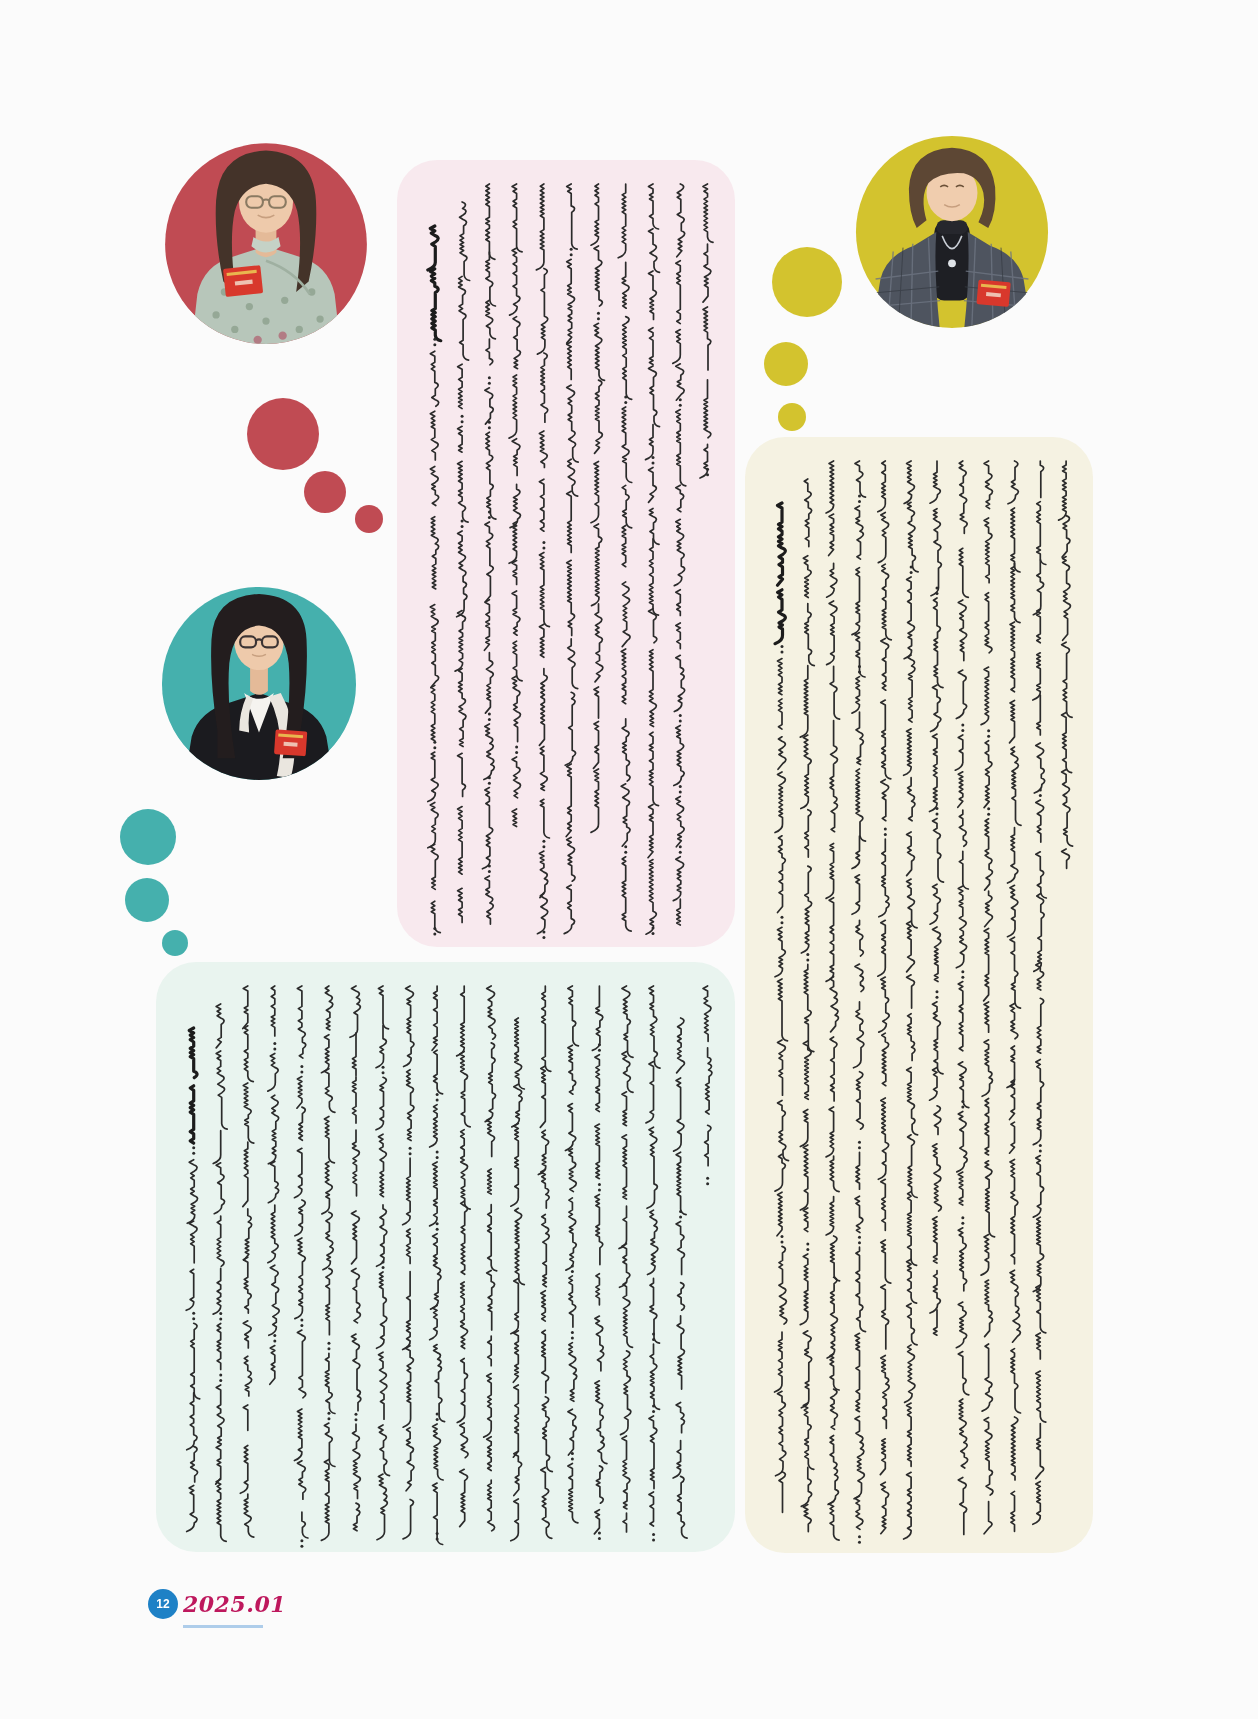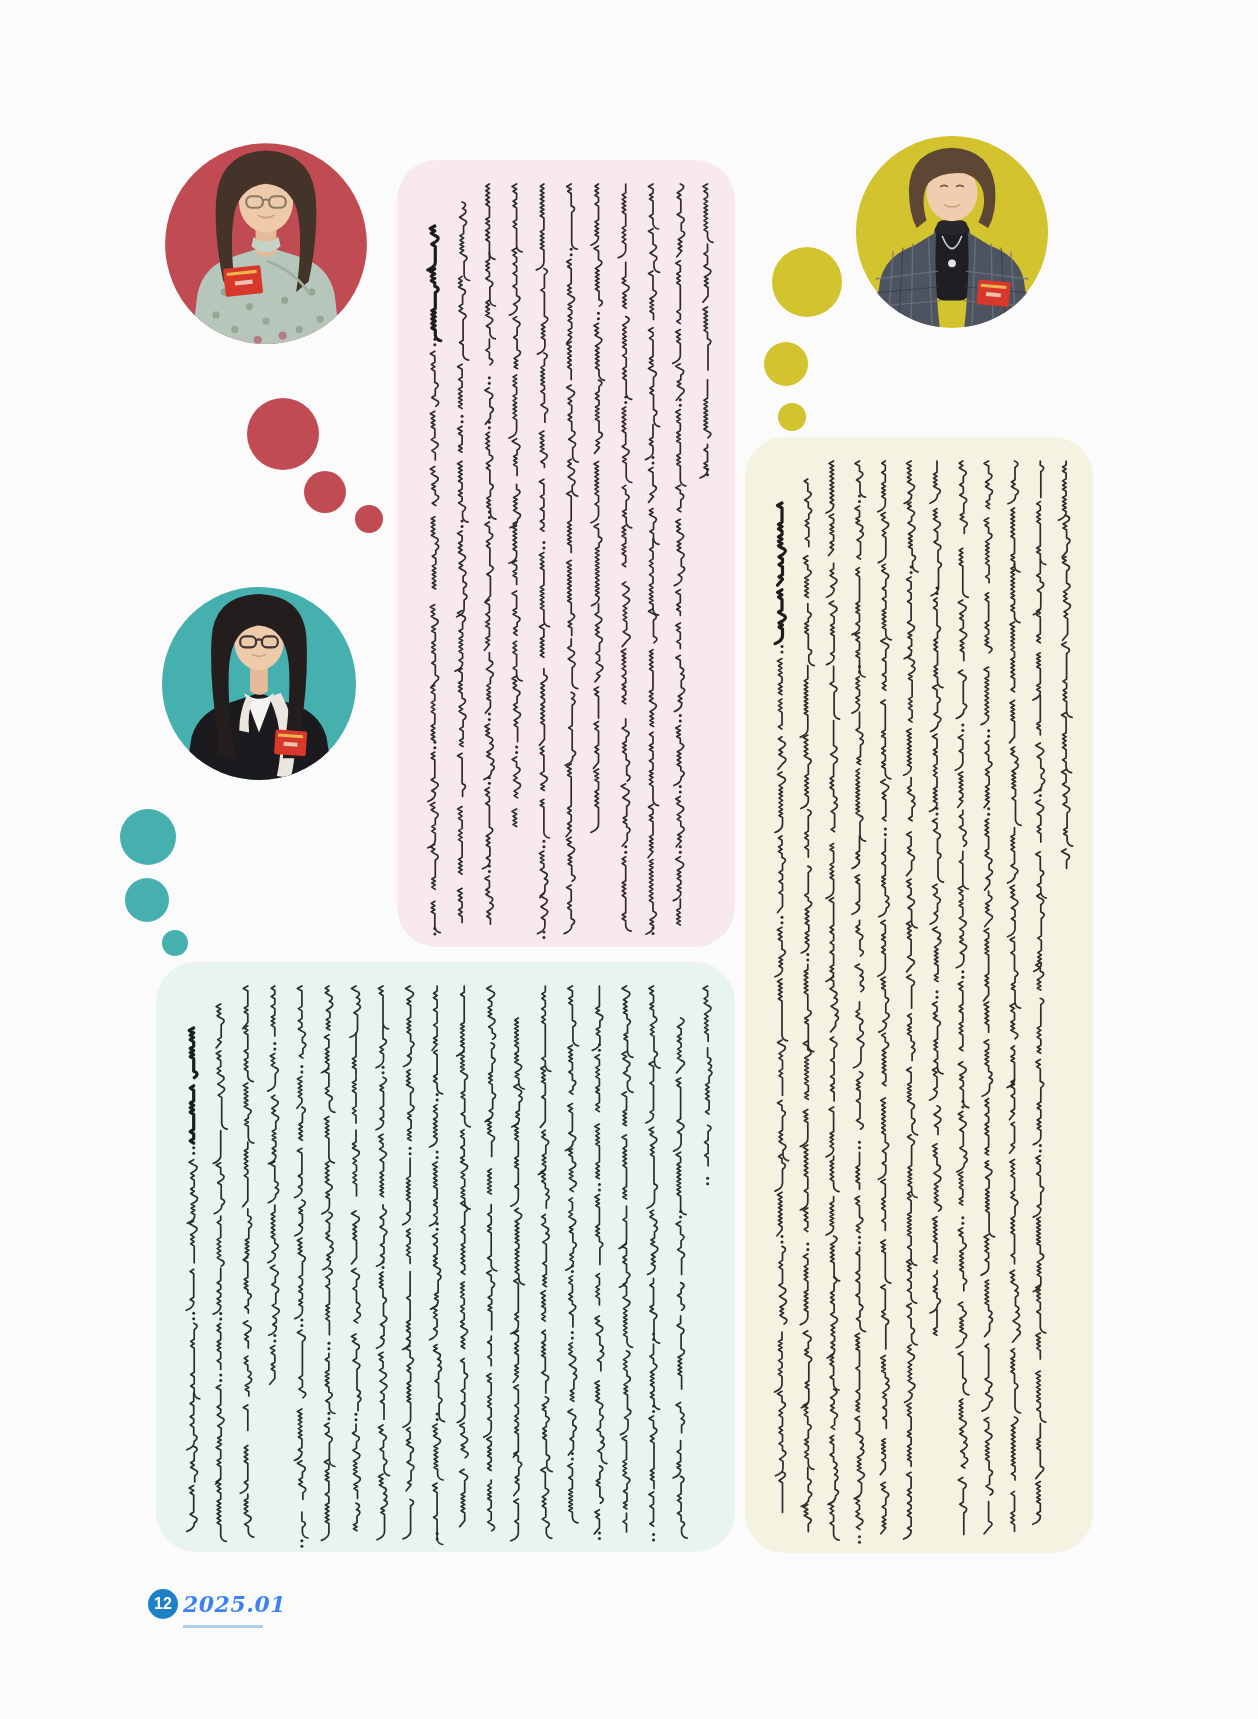"12" .page-num { font-size: 16px -> 12px }
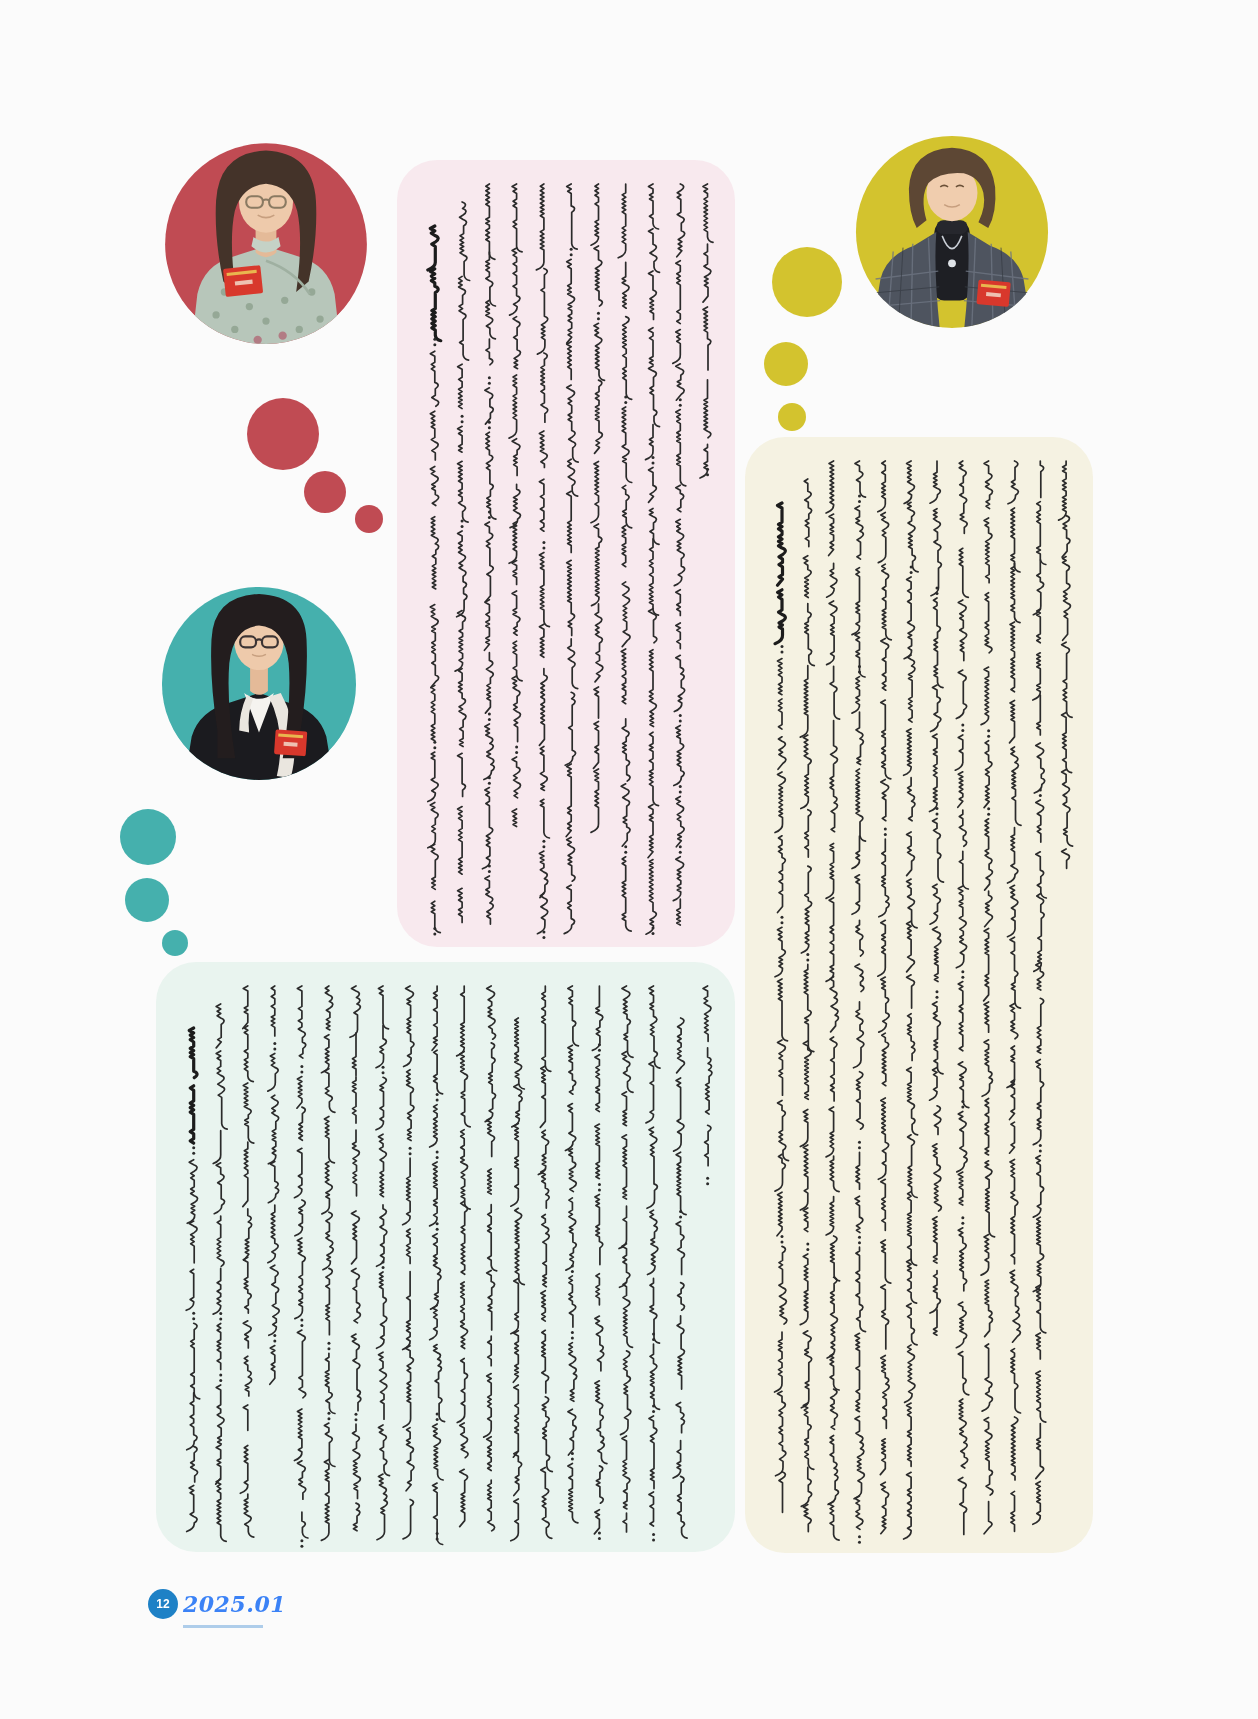"2025.01" .issue { color: #3b82f6 -> #be185d }
